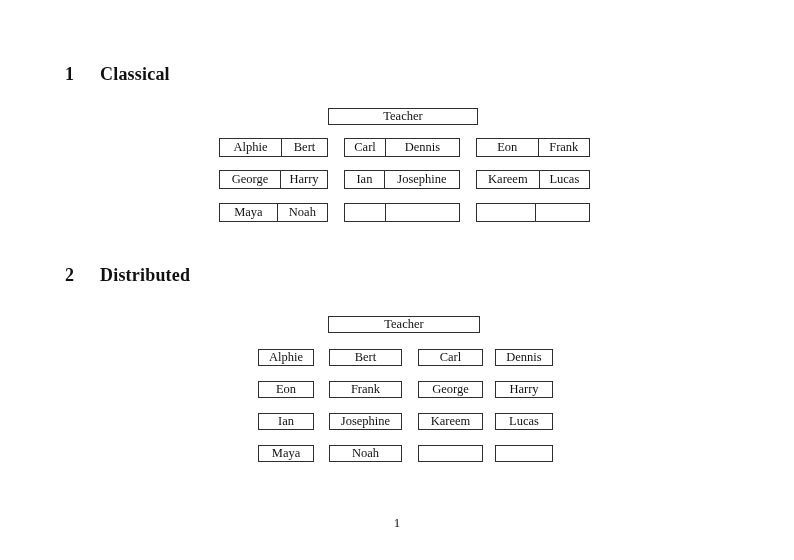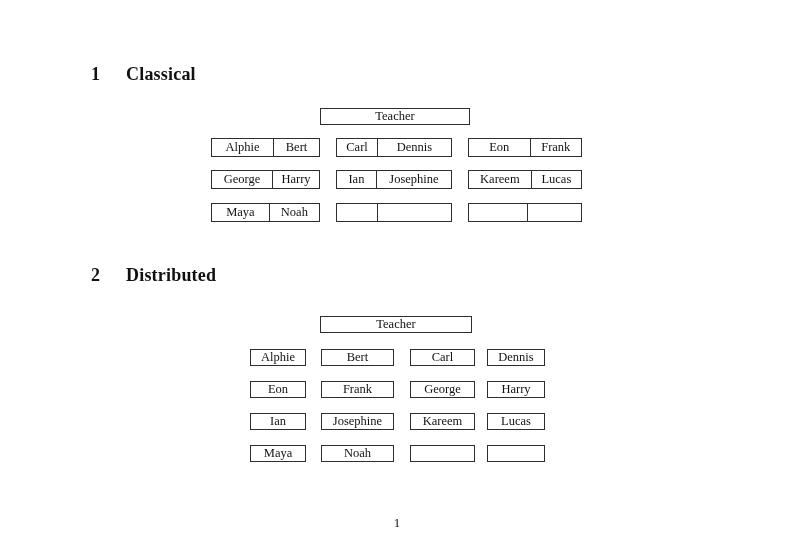"1 Classical" .heading { margin-left: 26px -> none }
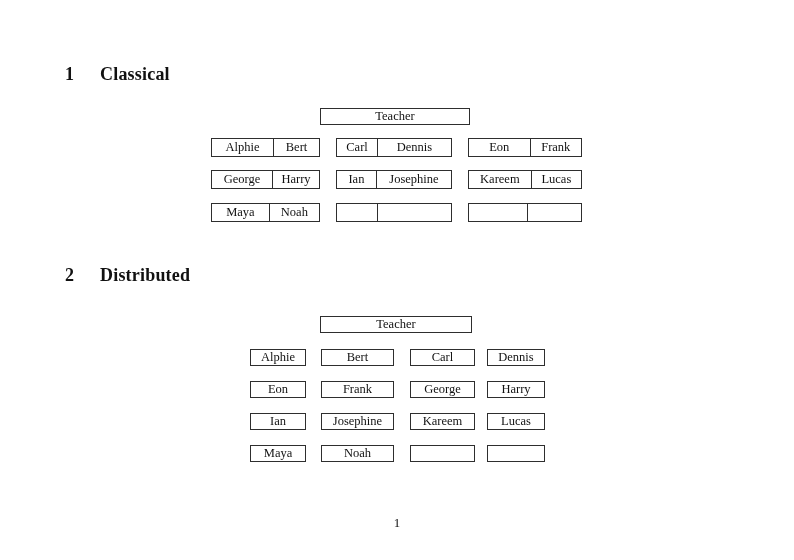"Teacher" .box { margin-left: none -> 8px }
